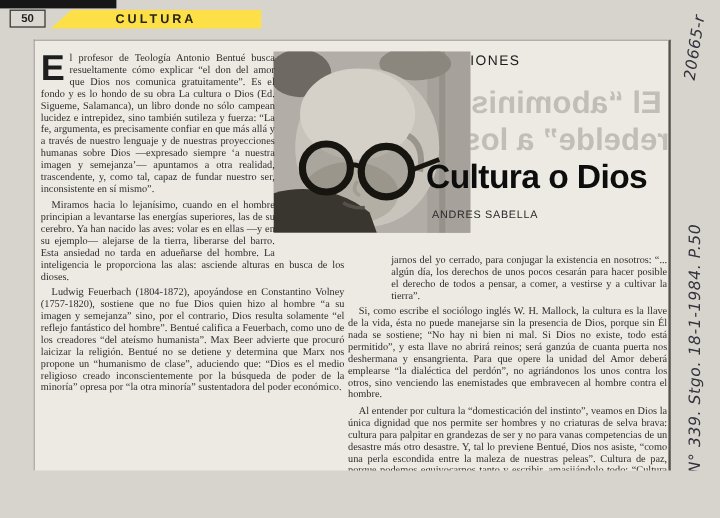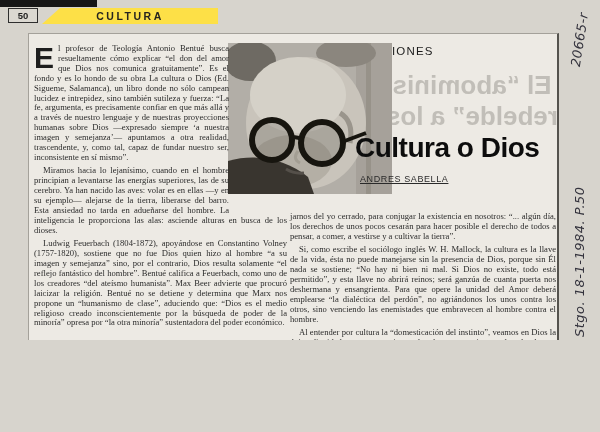"50" .page { height: 340px -> 392px }
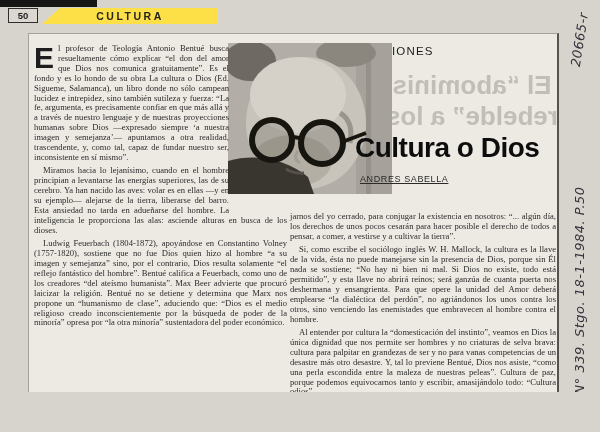"ANDRES SABELLA" .byline { text-decoration: underline -> none }
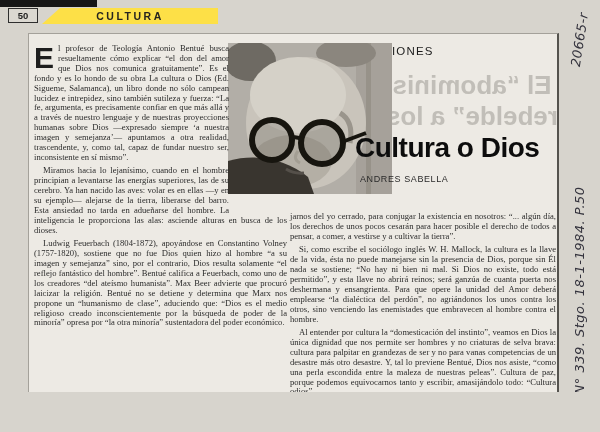"jarnos del yo cerrado, para" .para.cont { margin-left: none -> 36px }
